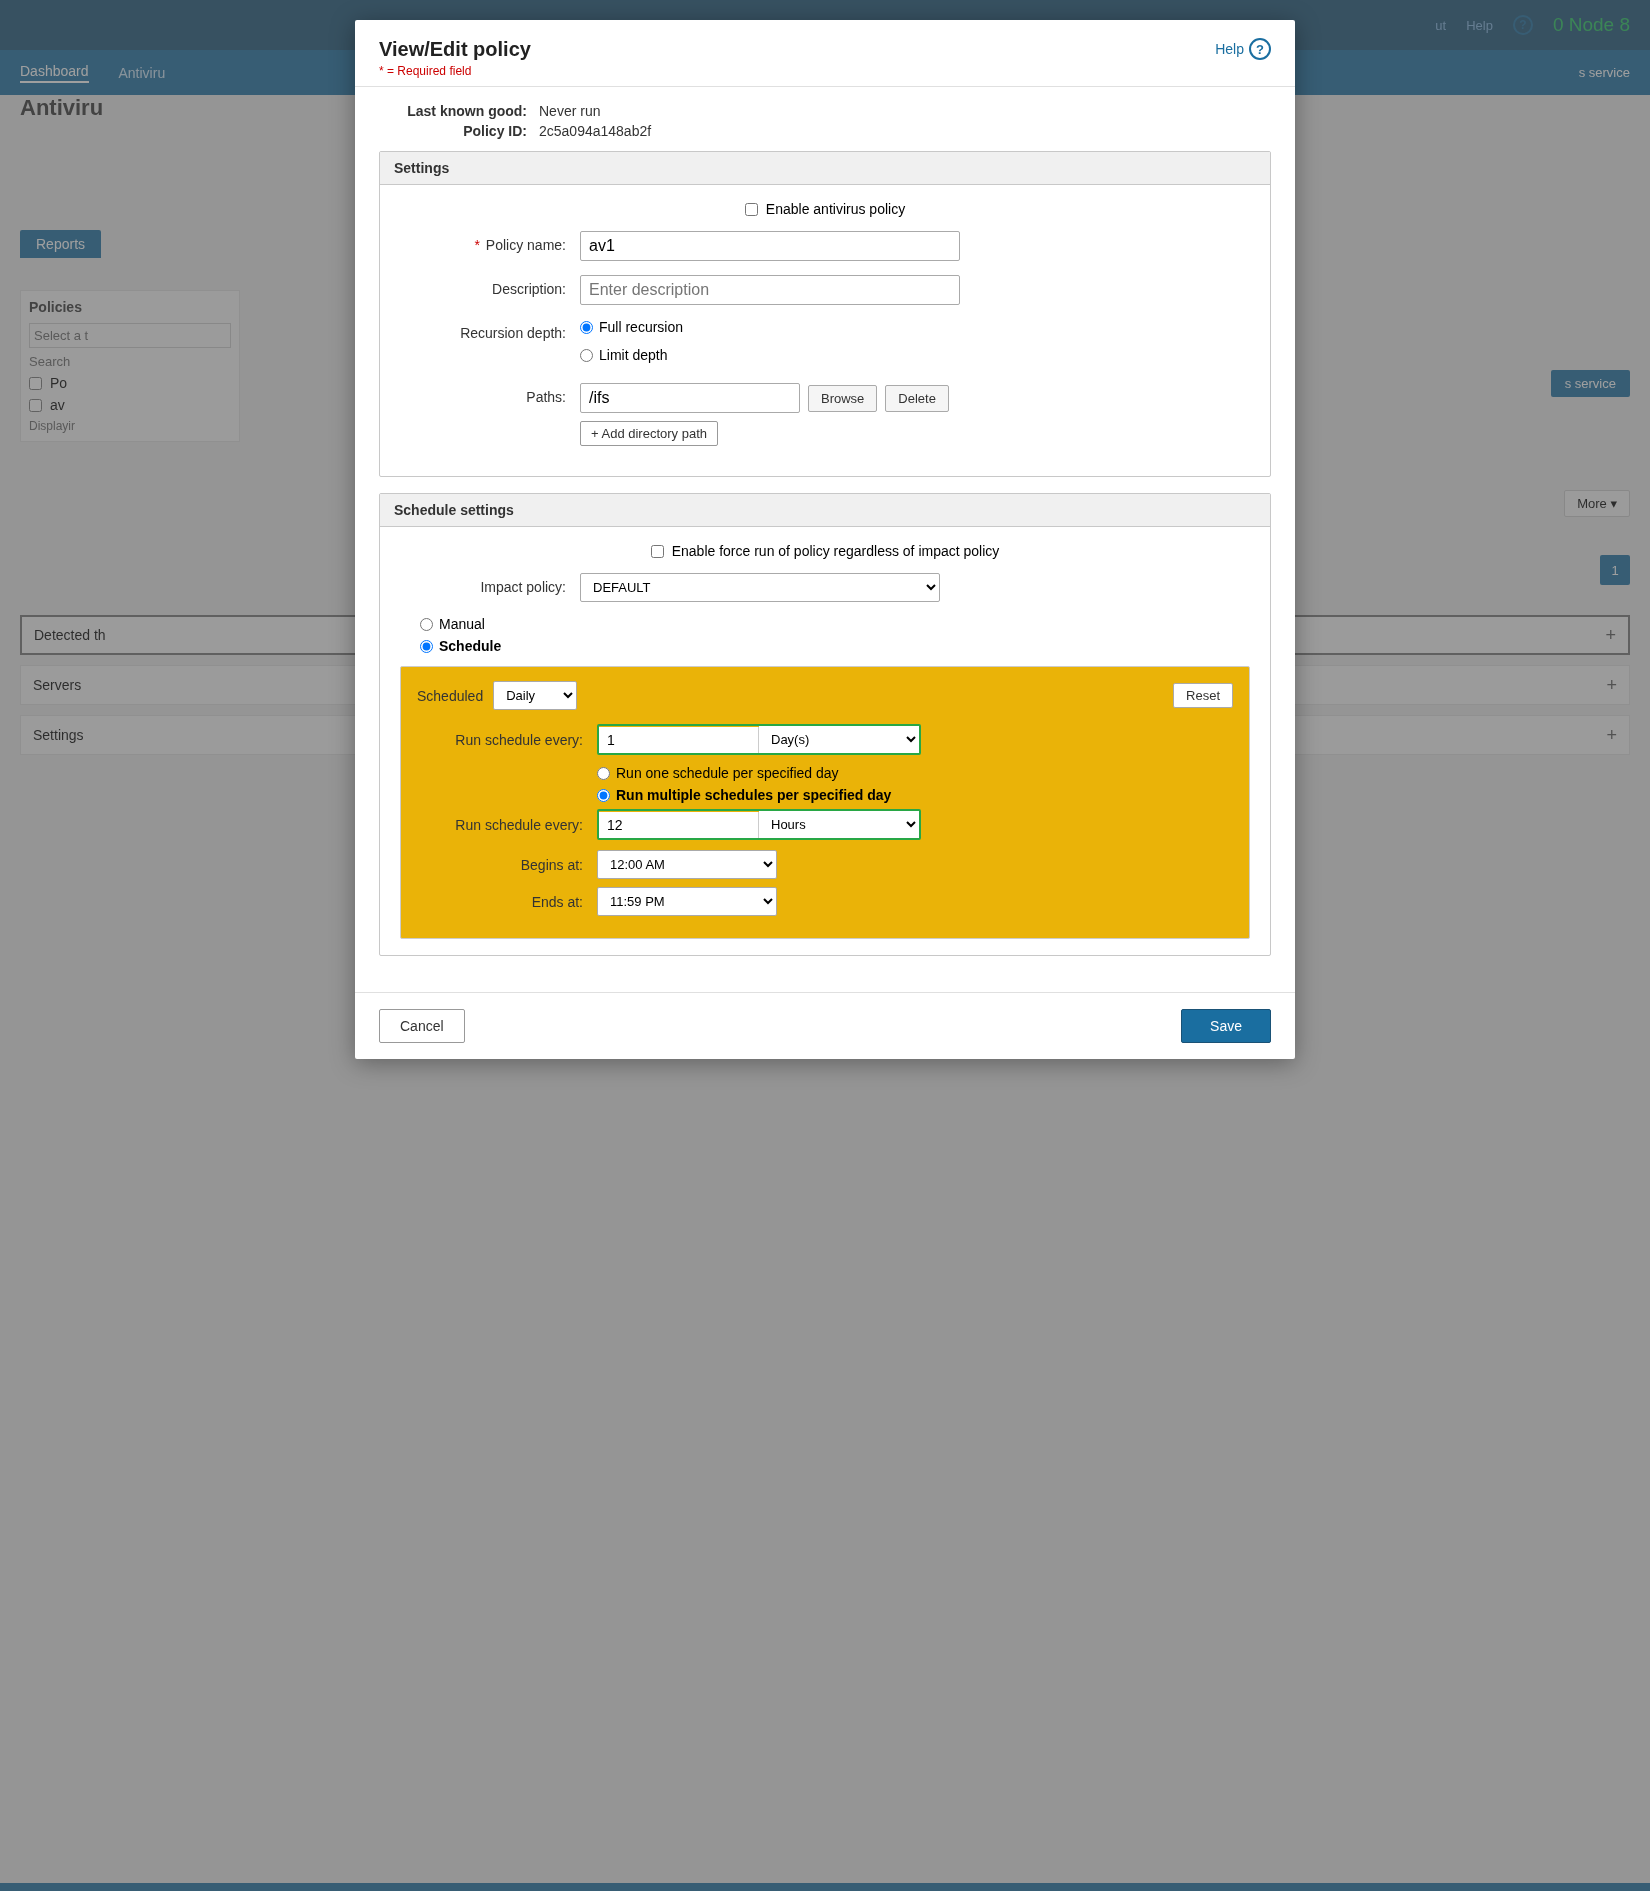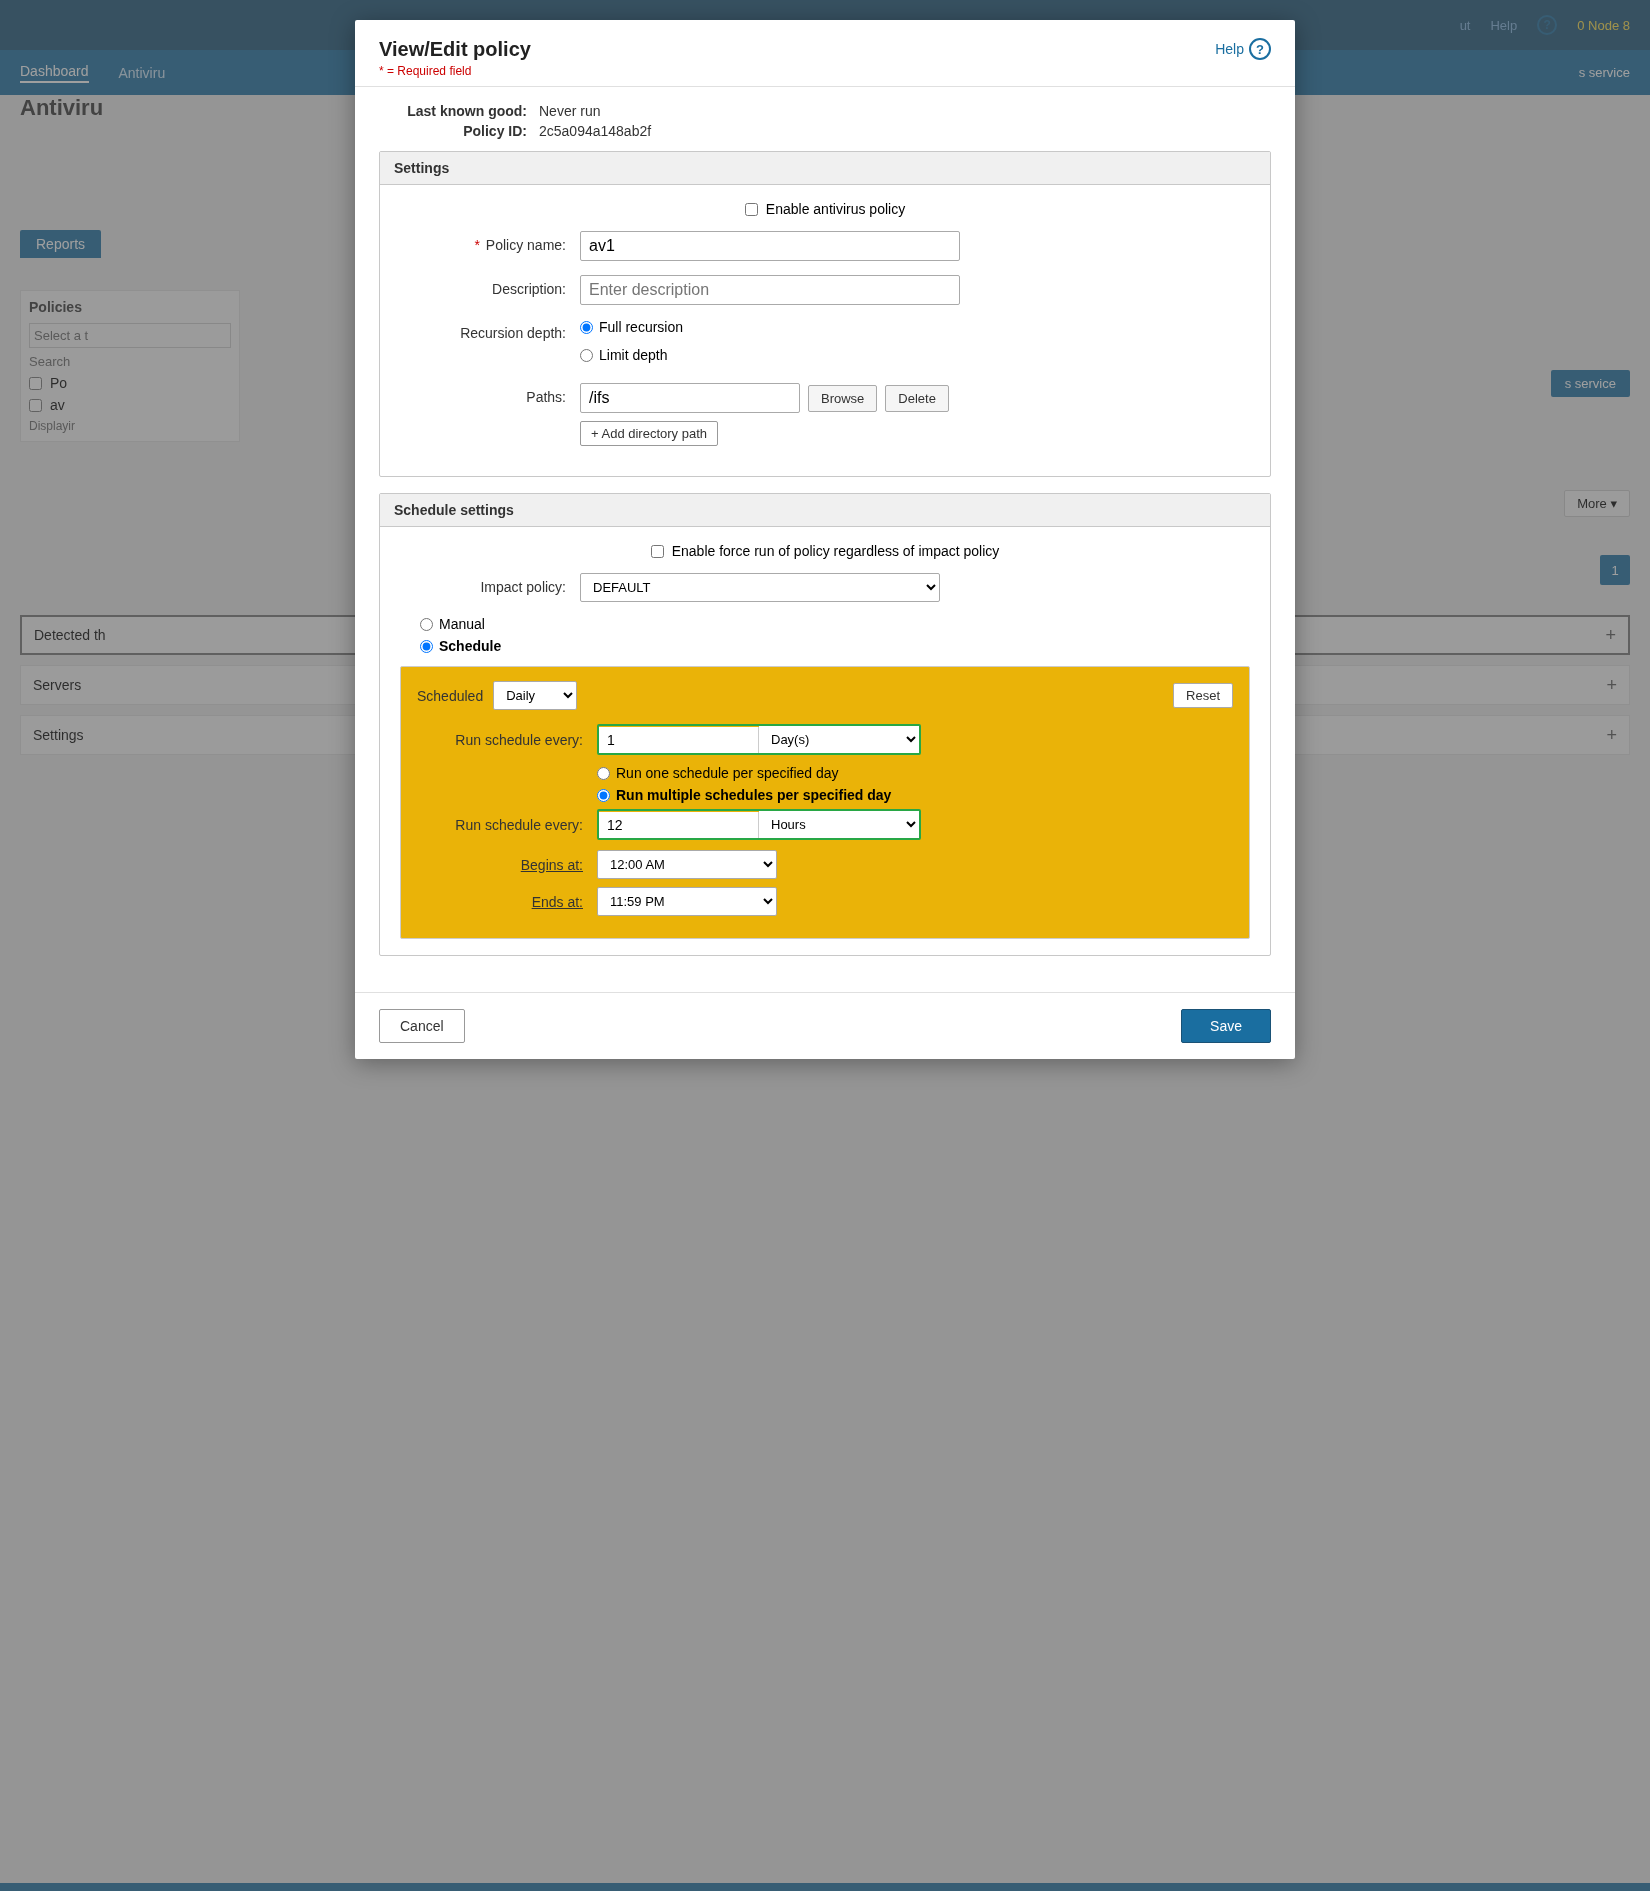"0 Node 8" span { color: #fde047 -> #22c55e; font-size: 13px -> 19px }
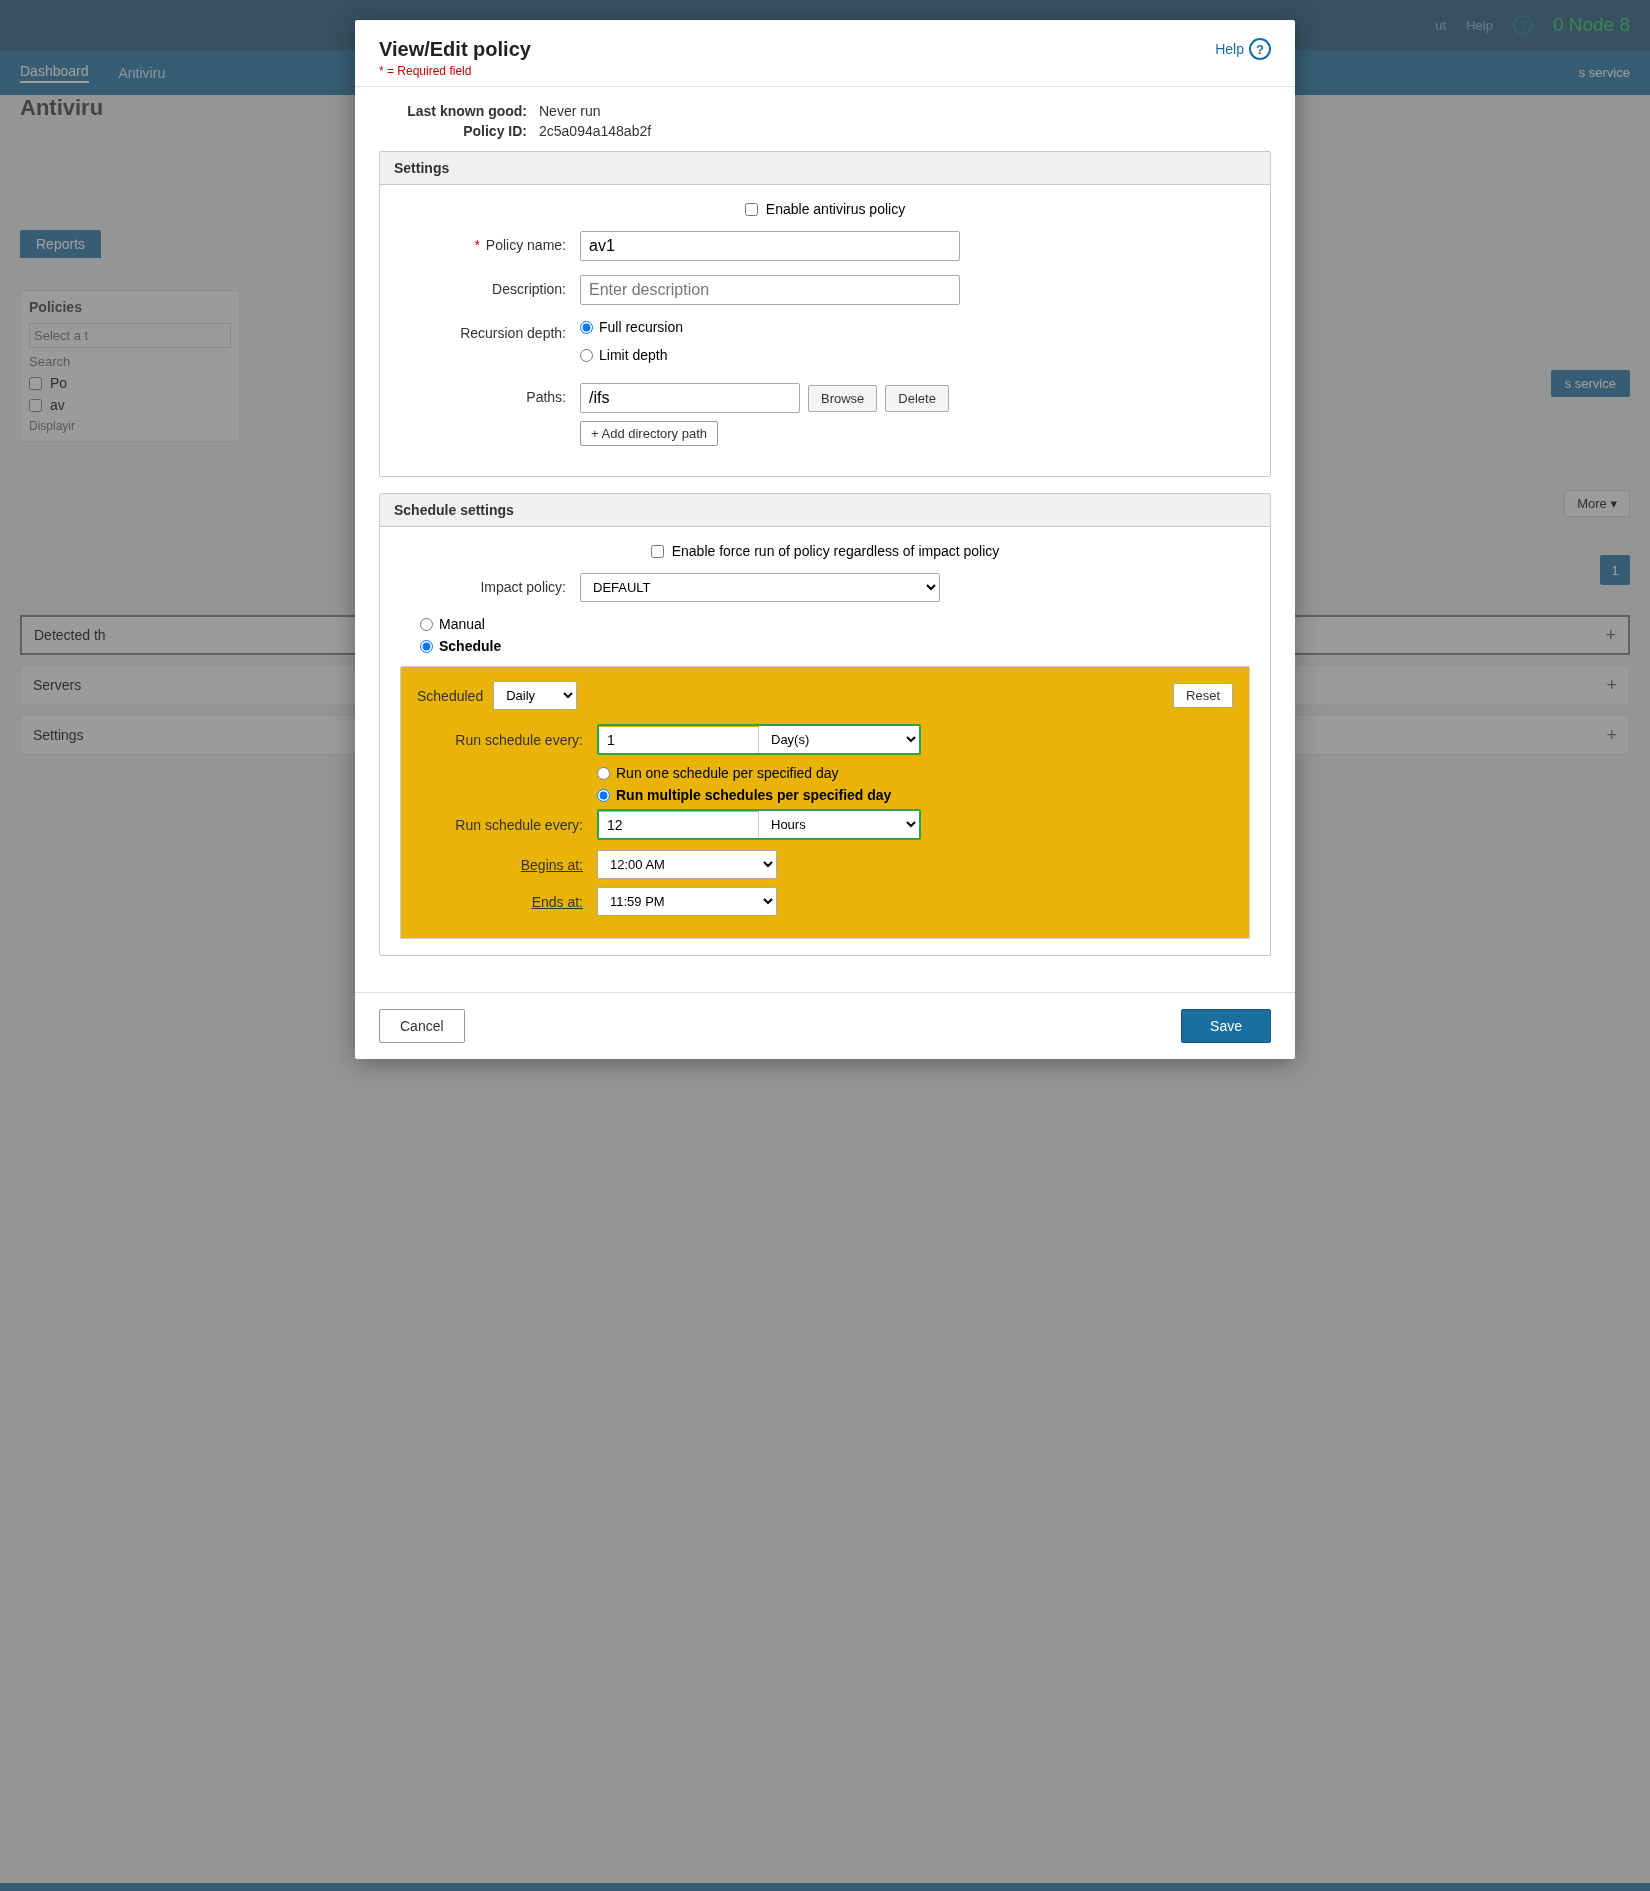"Begins at:" .begins-ends-label { text-decoration: underline -> none }
